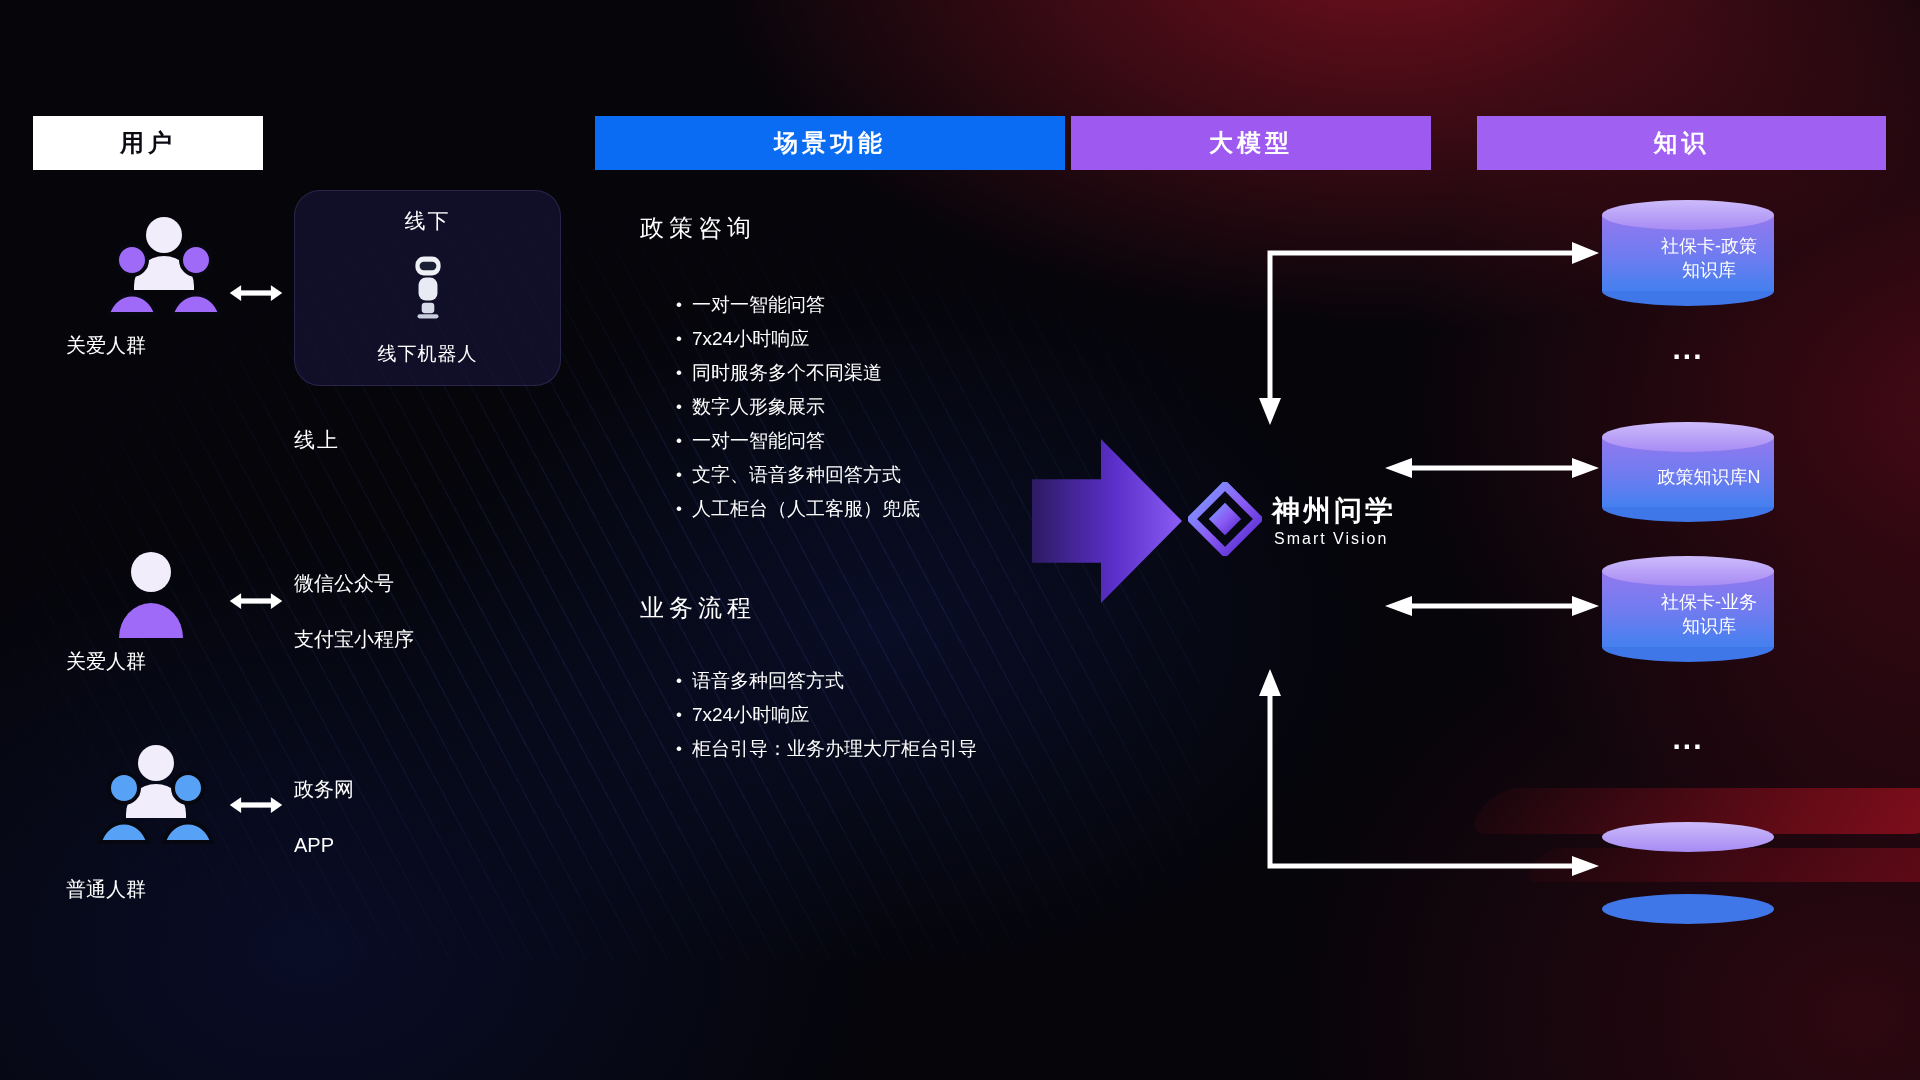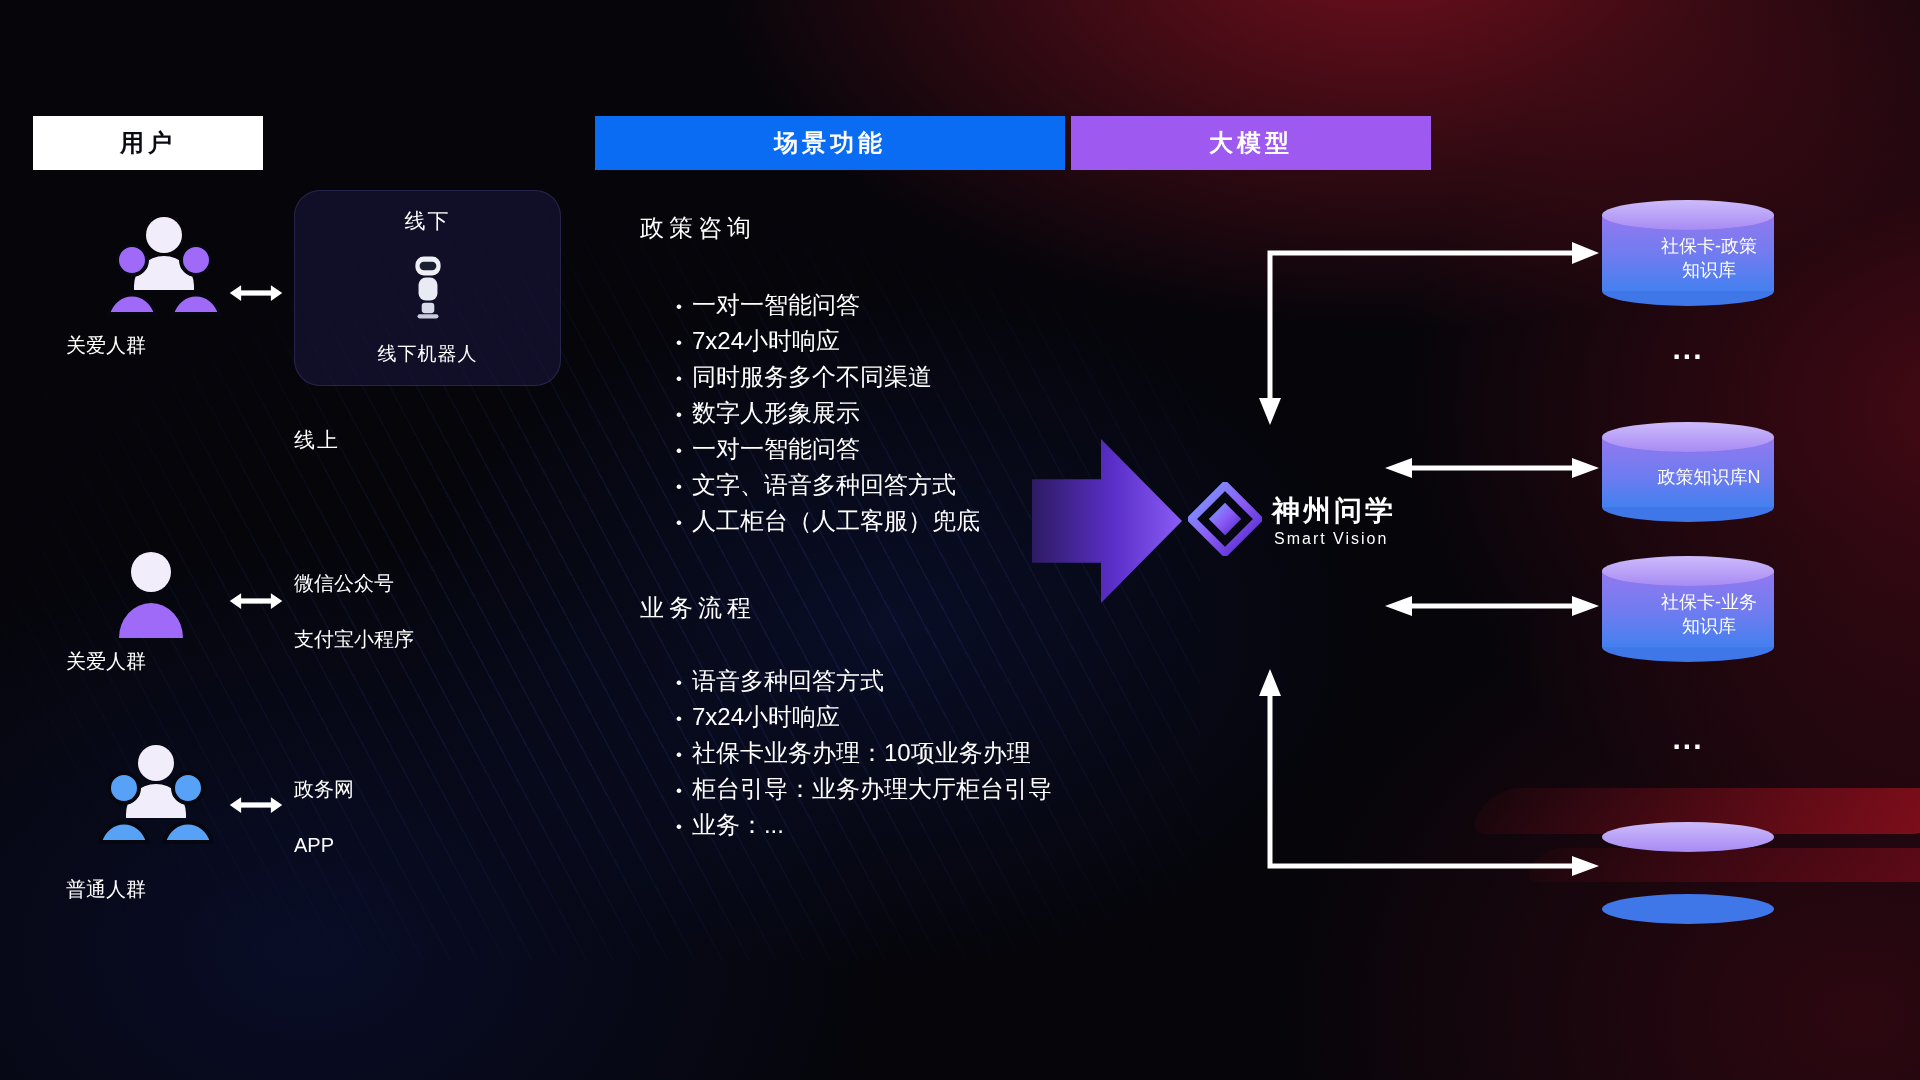"知识" div.hdr { html: none -> <div>知识</div> }
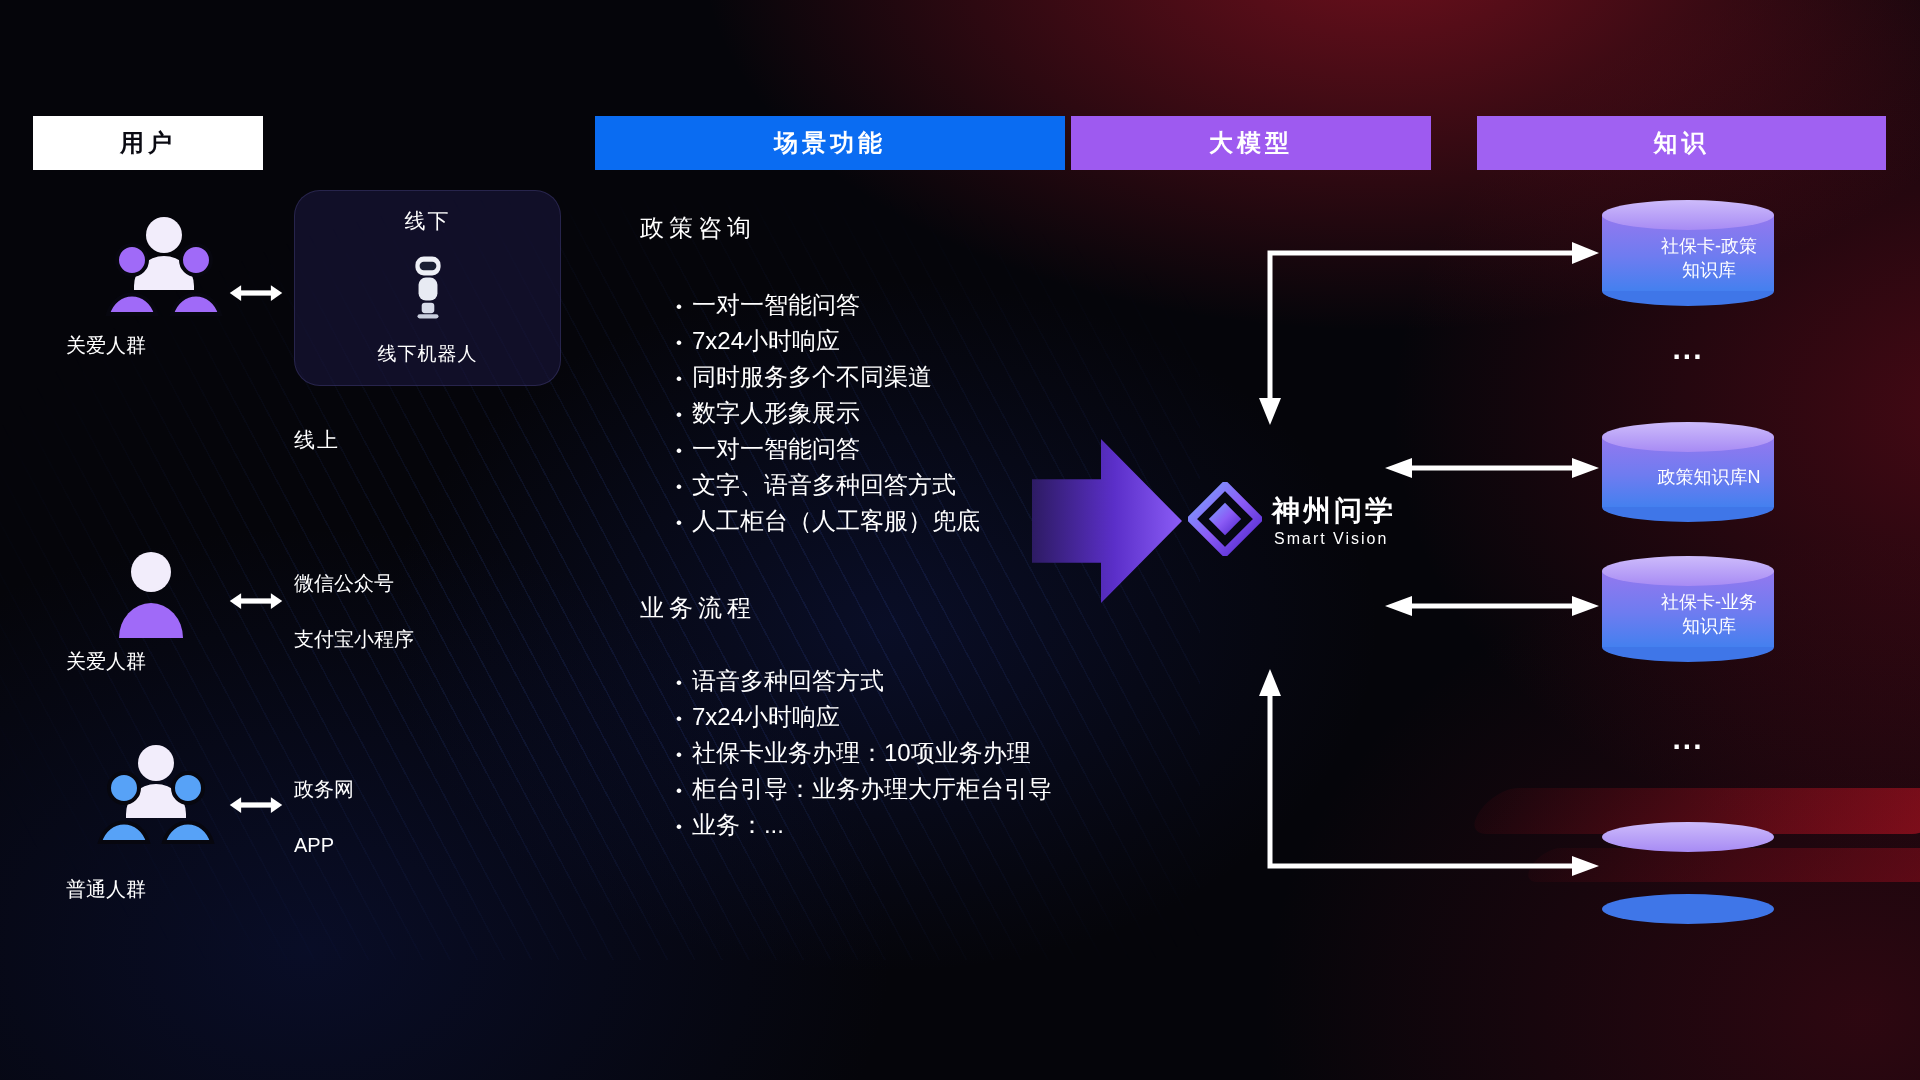"一对一智能问答" .bullets li { font-size: 24px -> 19px }
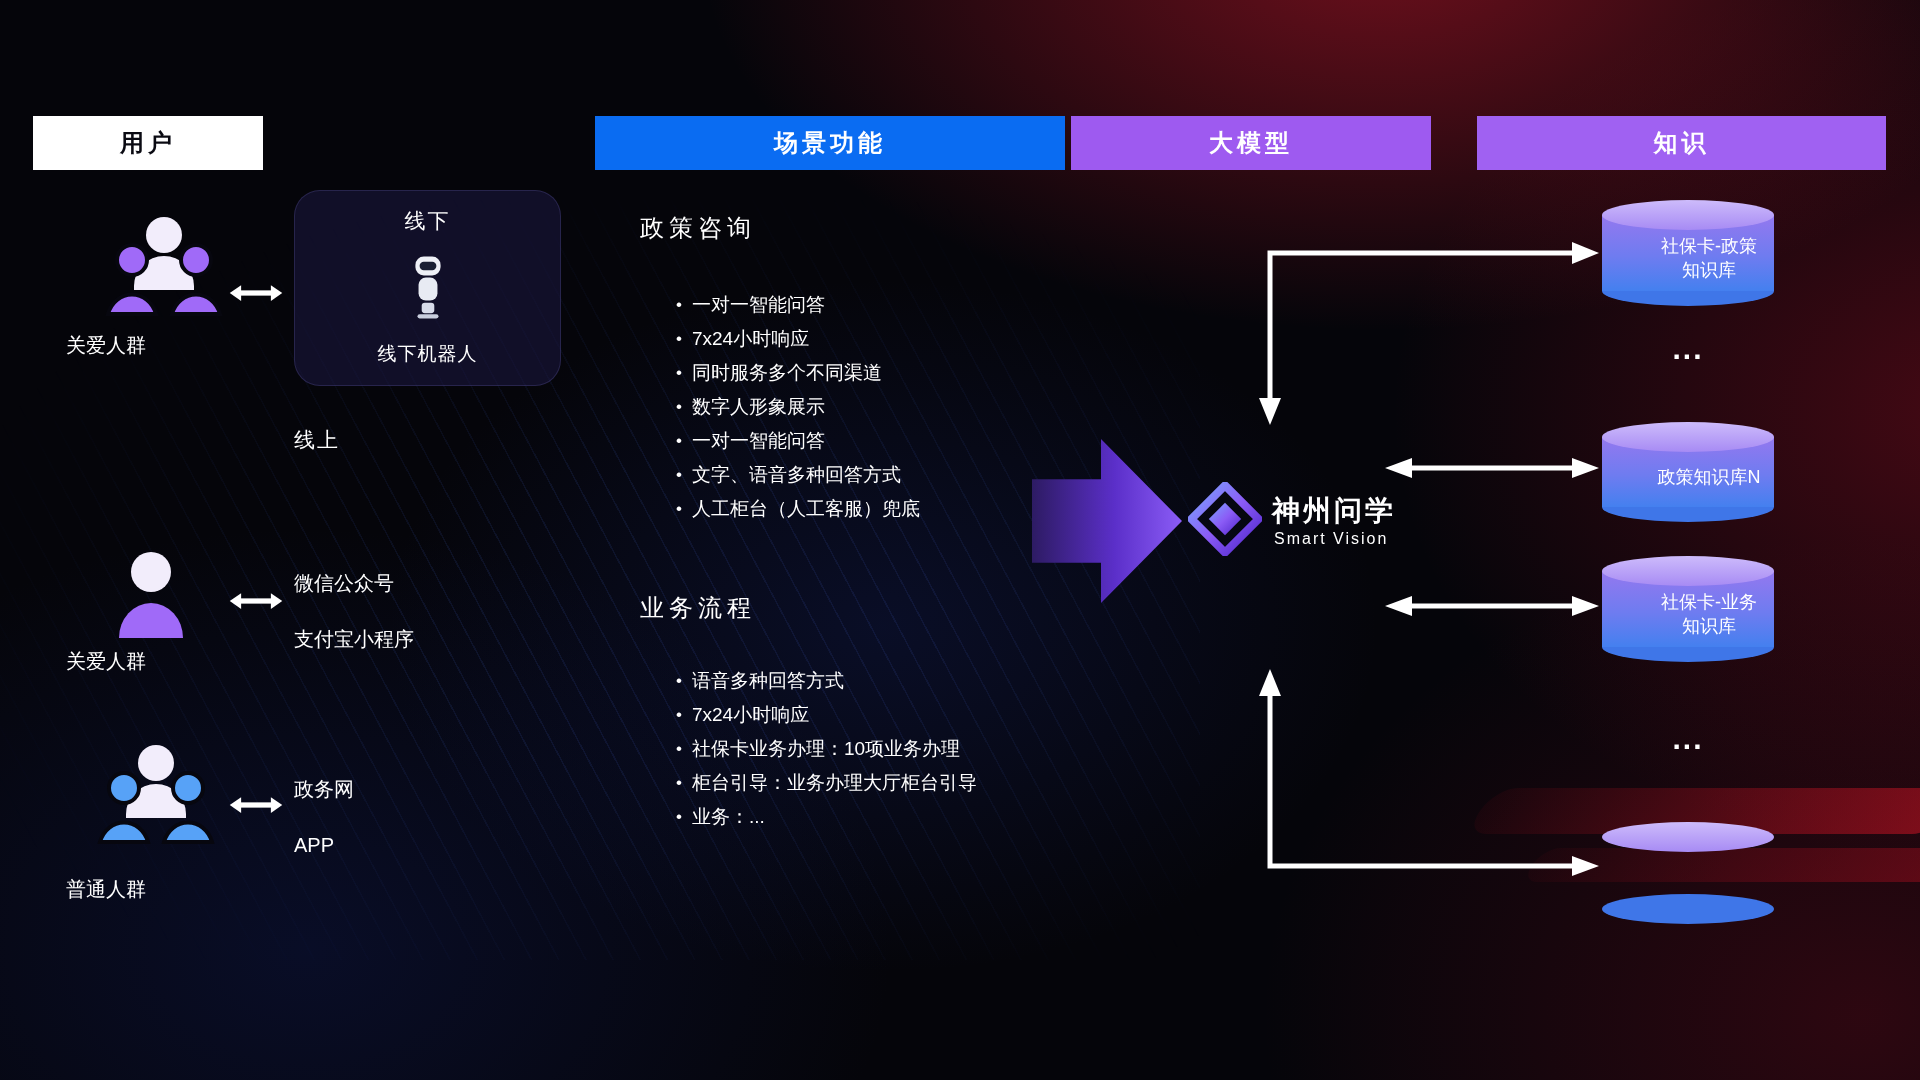"社保卡业务办理：10项业务办理" li { html: <li>社保卡业务办理：10项业务办理</li> -> none }
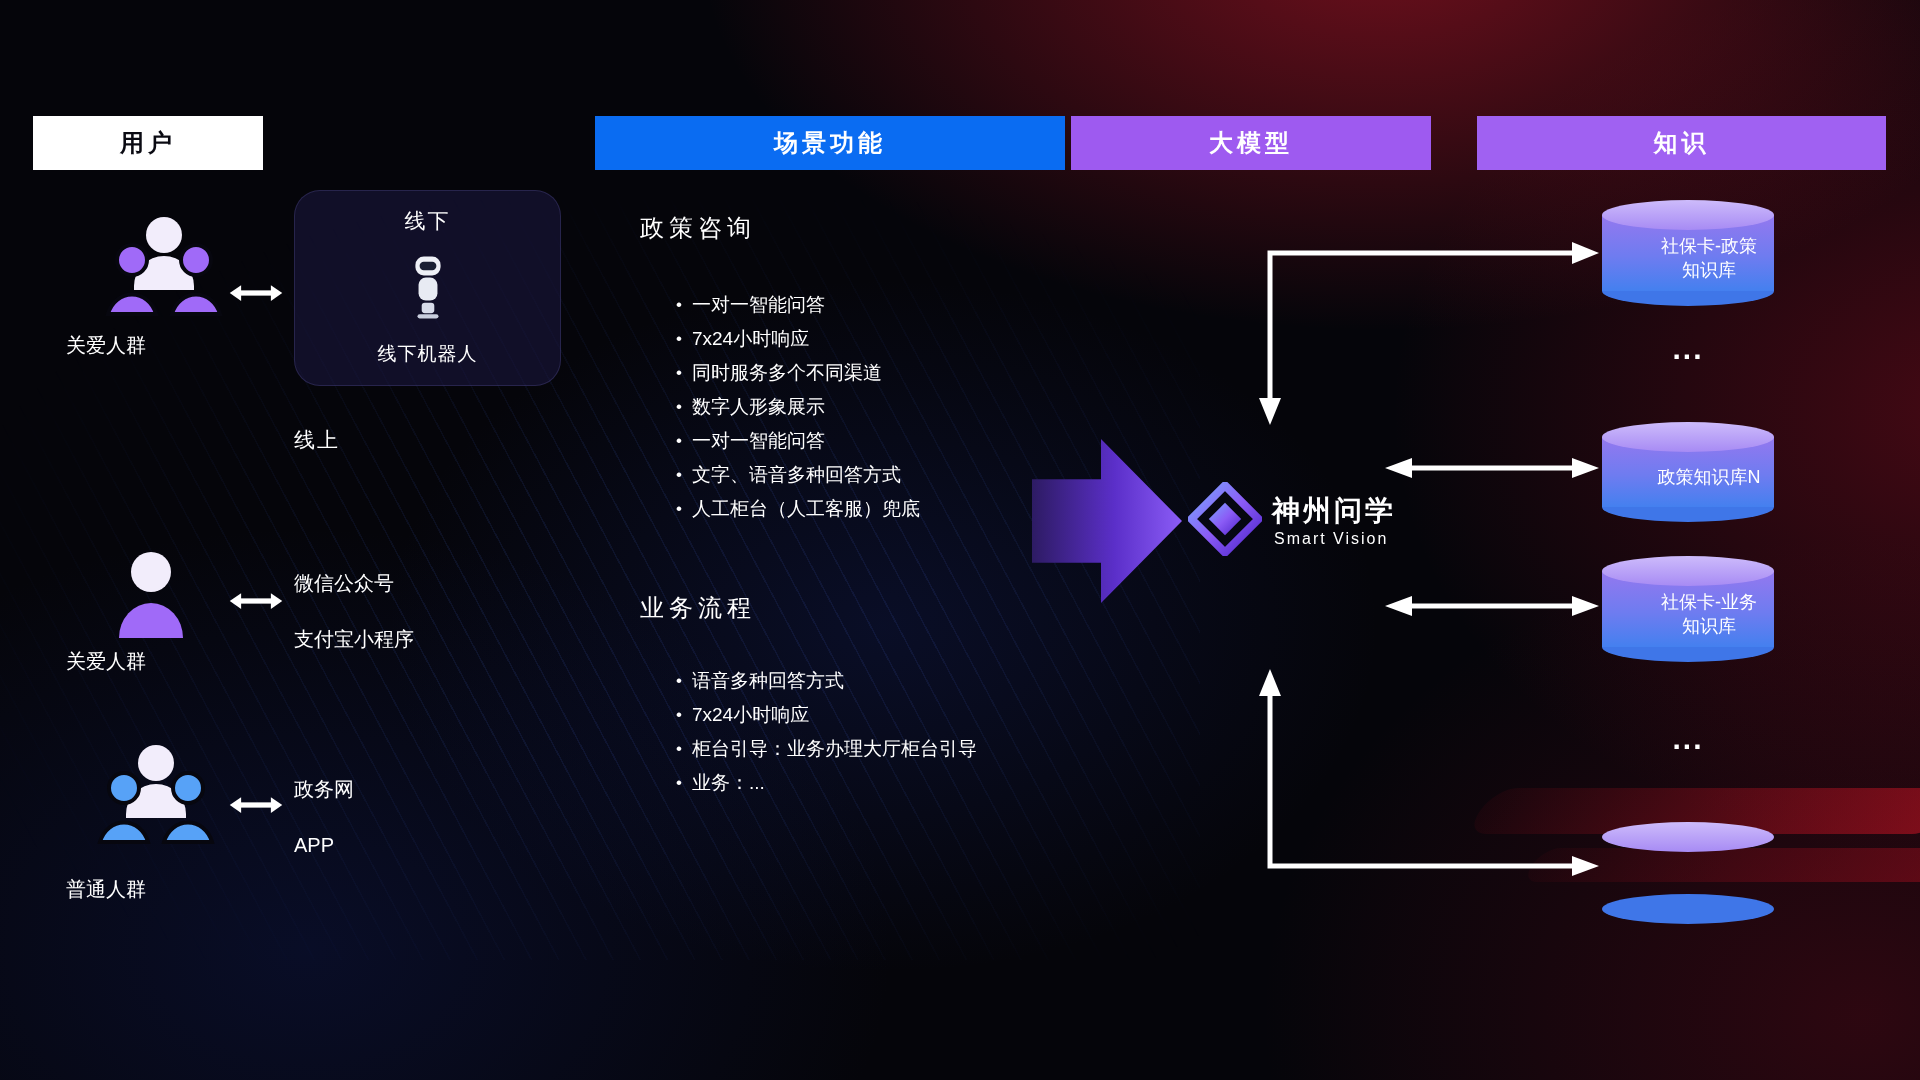"业务：..." li { html: <li>业务：...</li> -> none }
